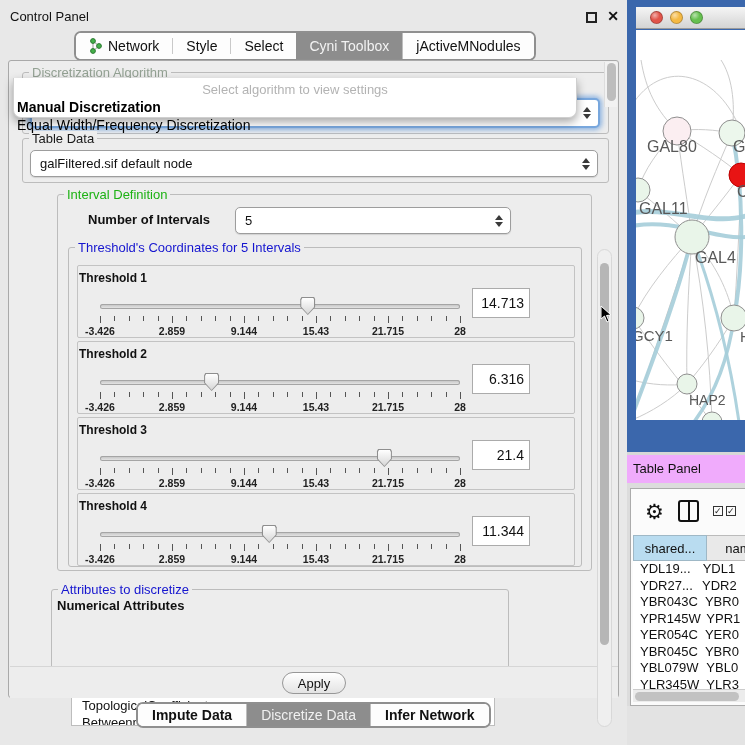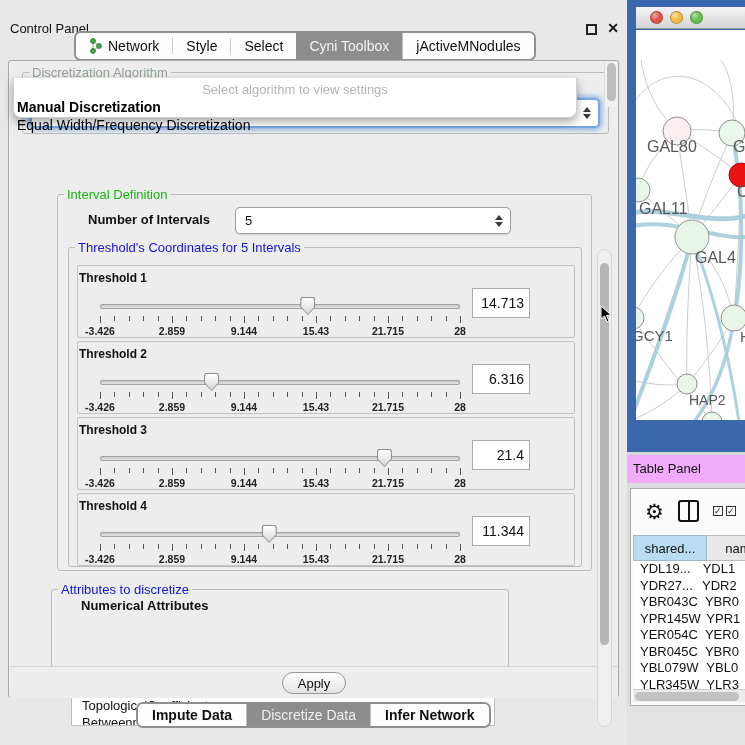"Control Panel" #titlebar { top: 16px -> 4px }
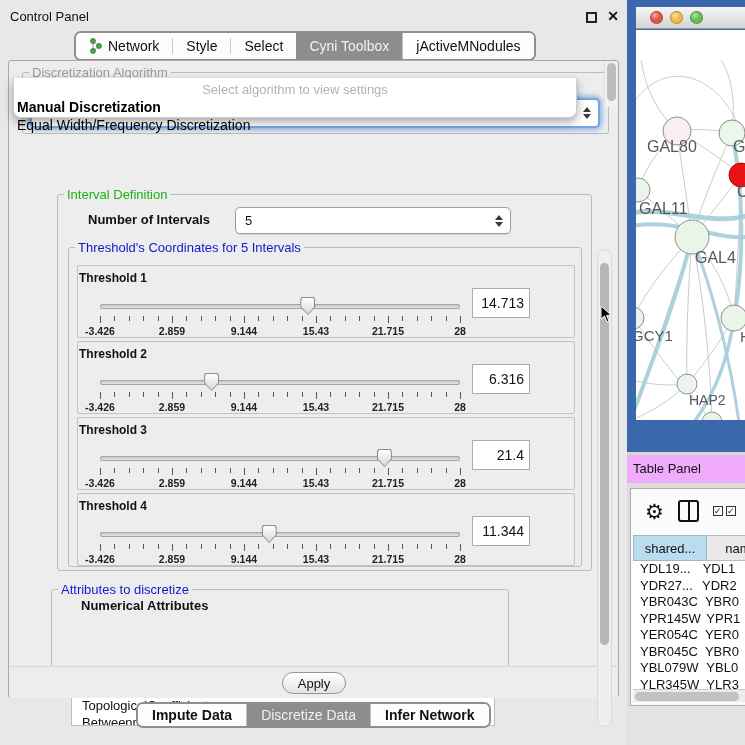"Table Data" div.groupbox { html: none -> <div> <span>Table Data</span> <div> <span>galFiltered.sif default node</span> <span> <span></span> <span></span> </span> </div> </div> }
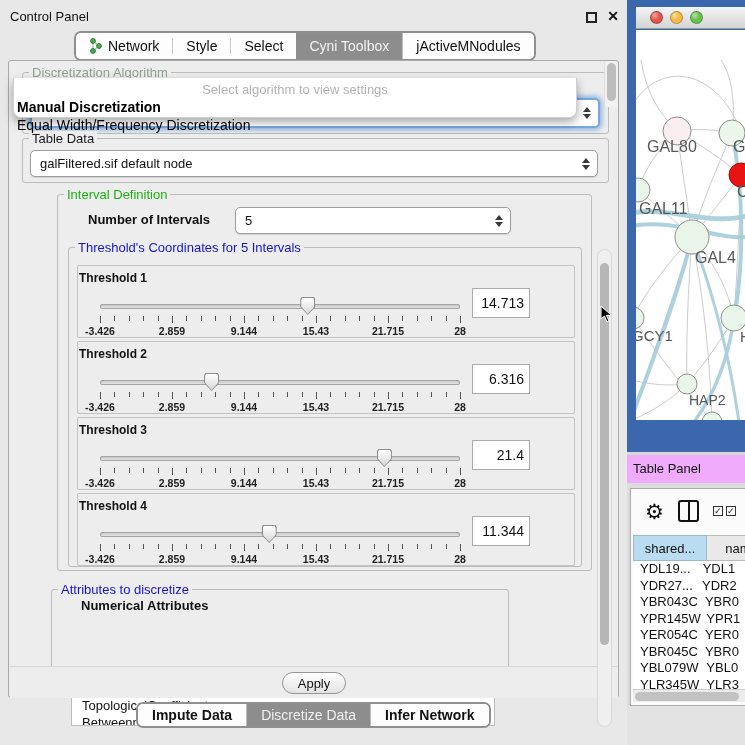"Numerical Attributes" span { margin-left: 24px -> none }
